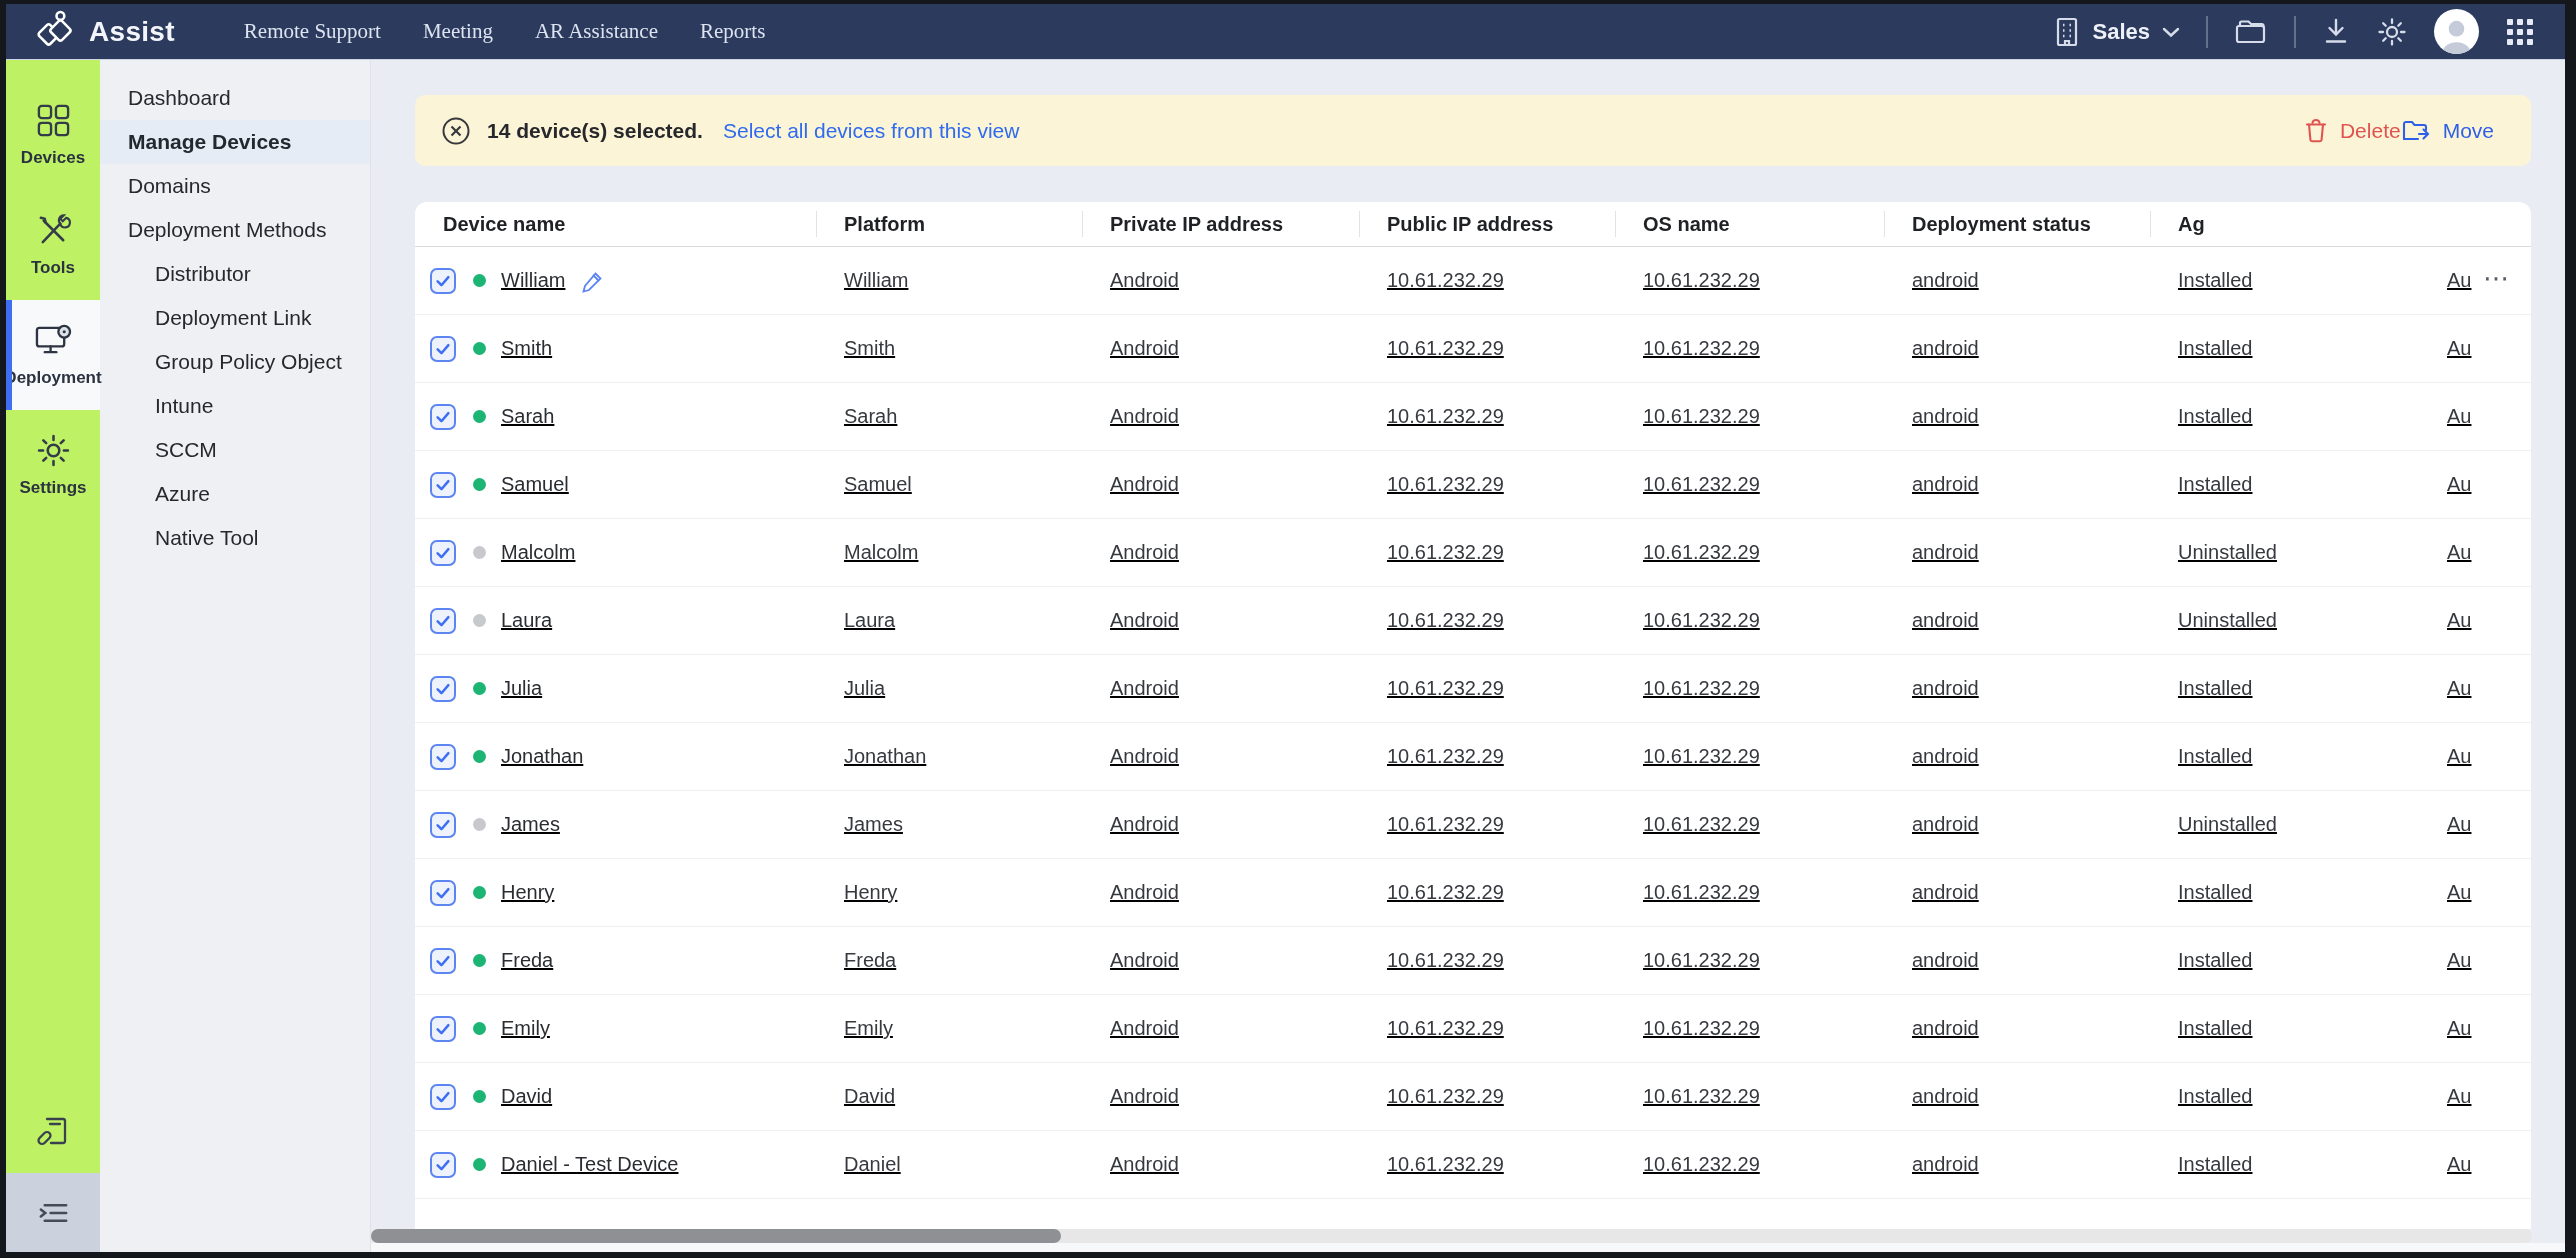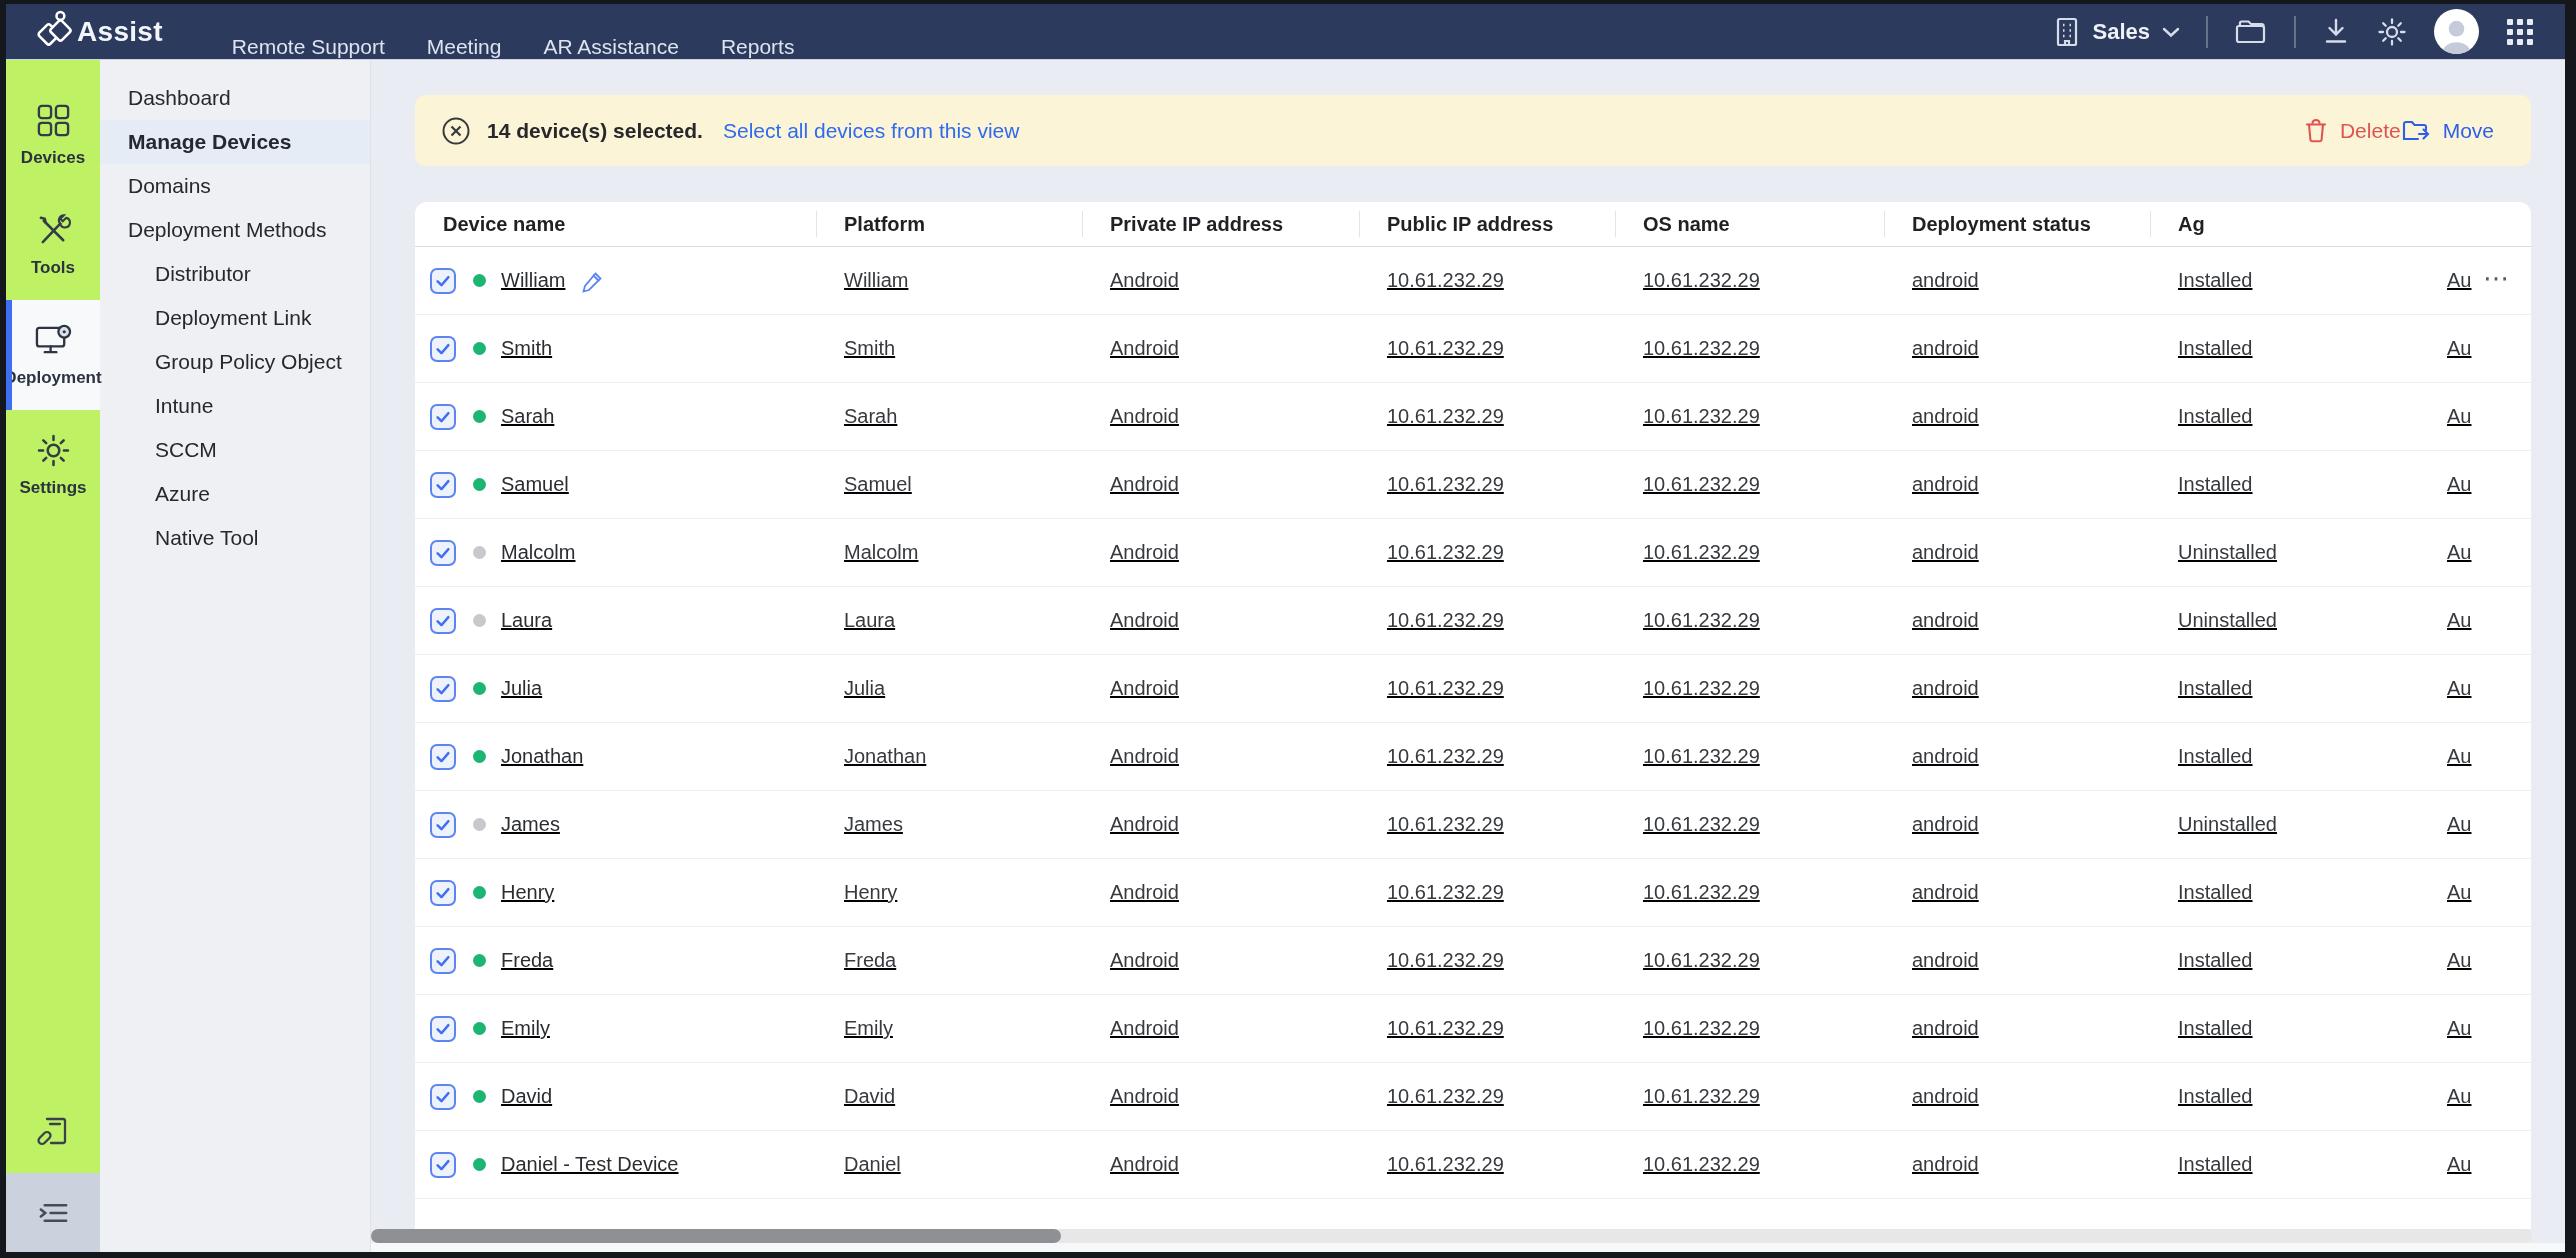"Assist" .brand { gap: none -> 12px }
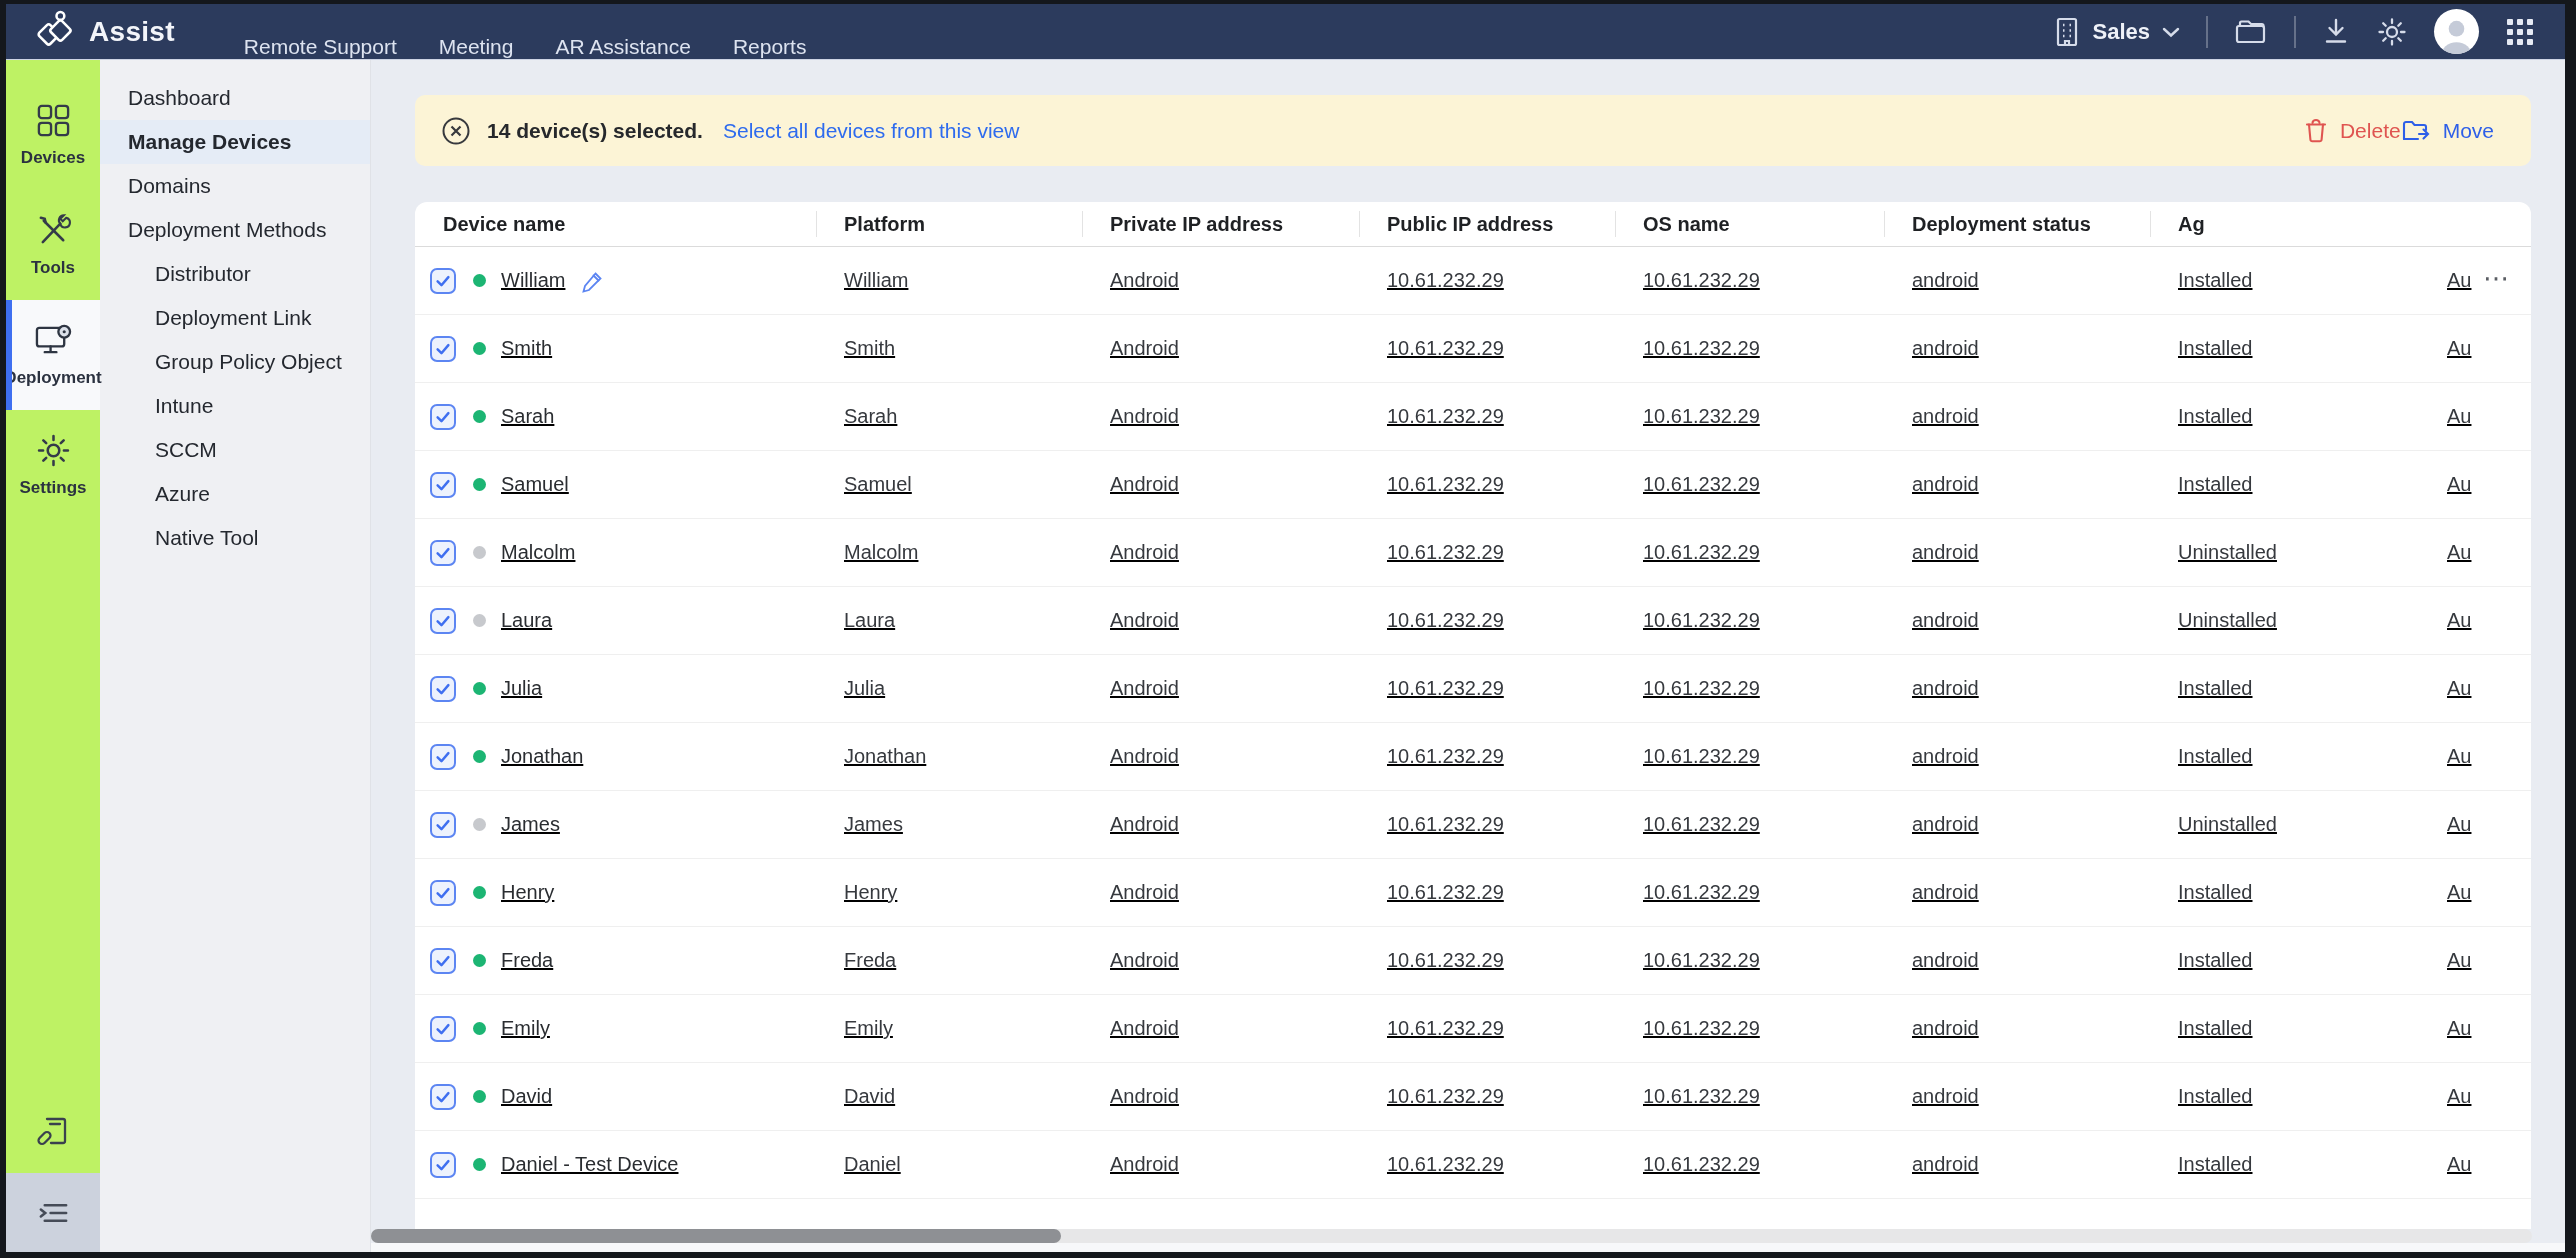"Remote Support" .nav-tabs { align-items: flex-end -> center; font-family: none -> Liberation Serif, serif }
